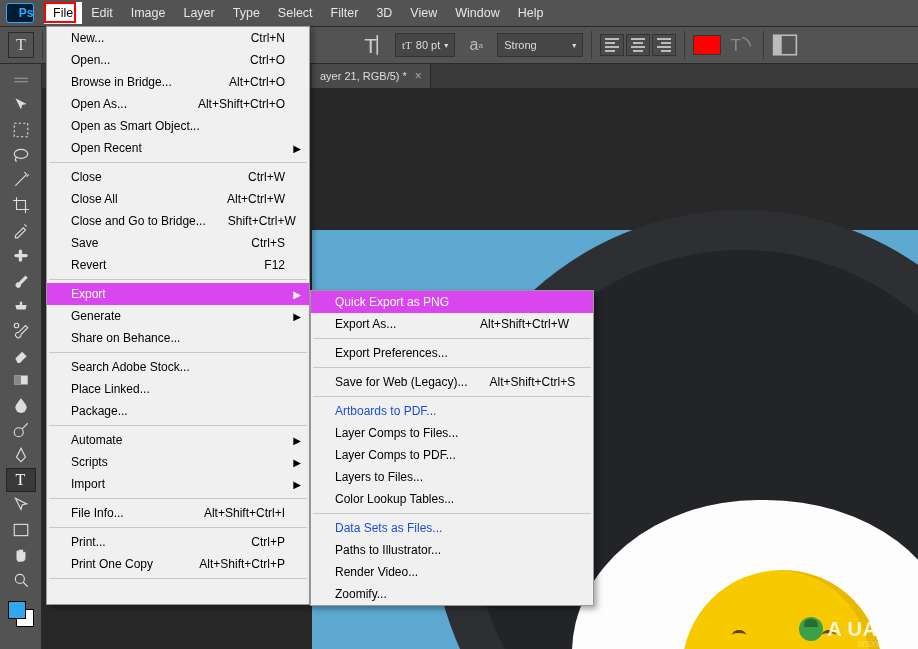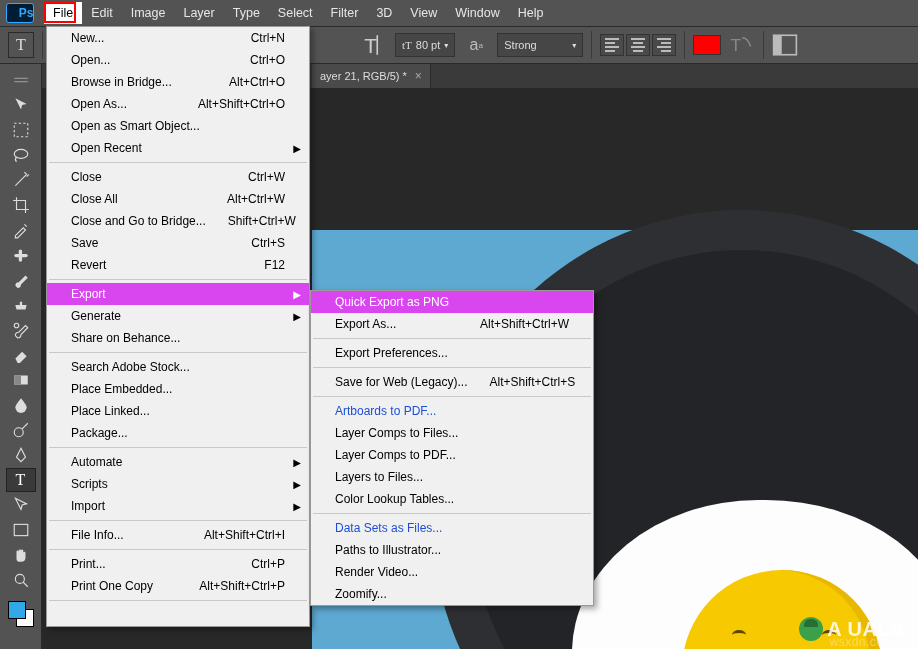"Place Embedded..." div.row { html: <div> <span>Place Embedded...</span> </div> -> none }
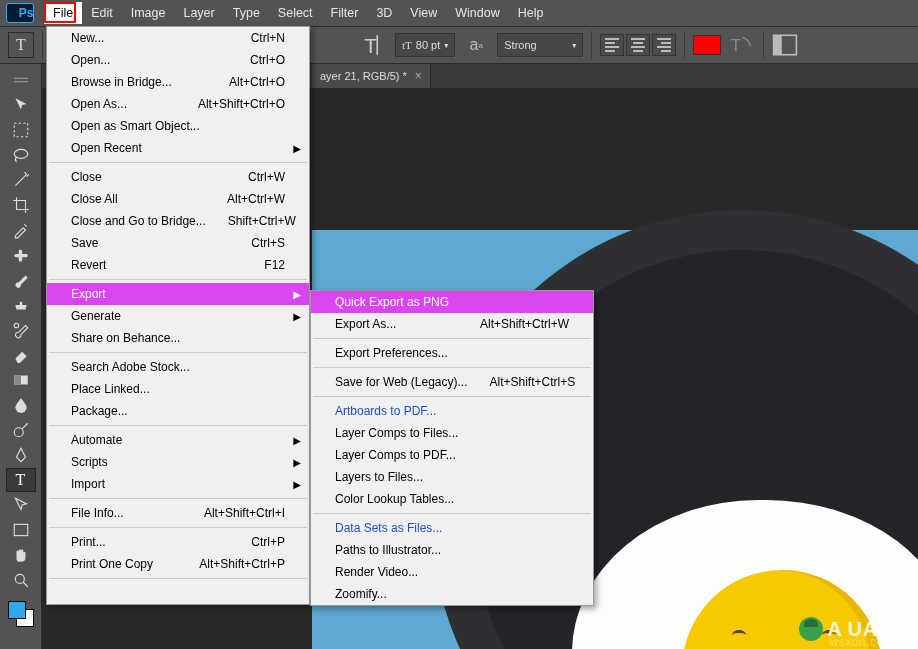"wsxdn.com" .src { font-size: 12px -> 10px; right: 24px -> 6px }
